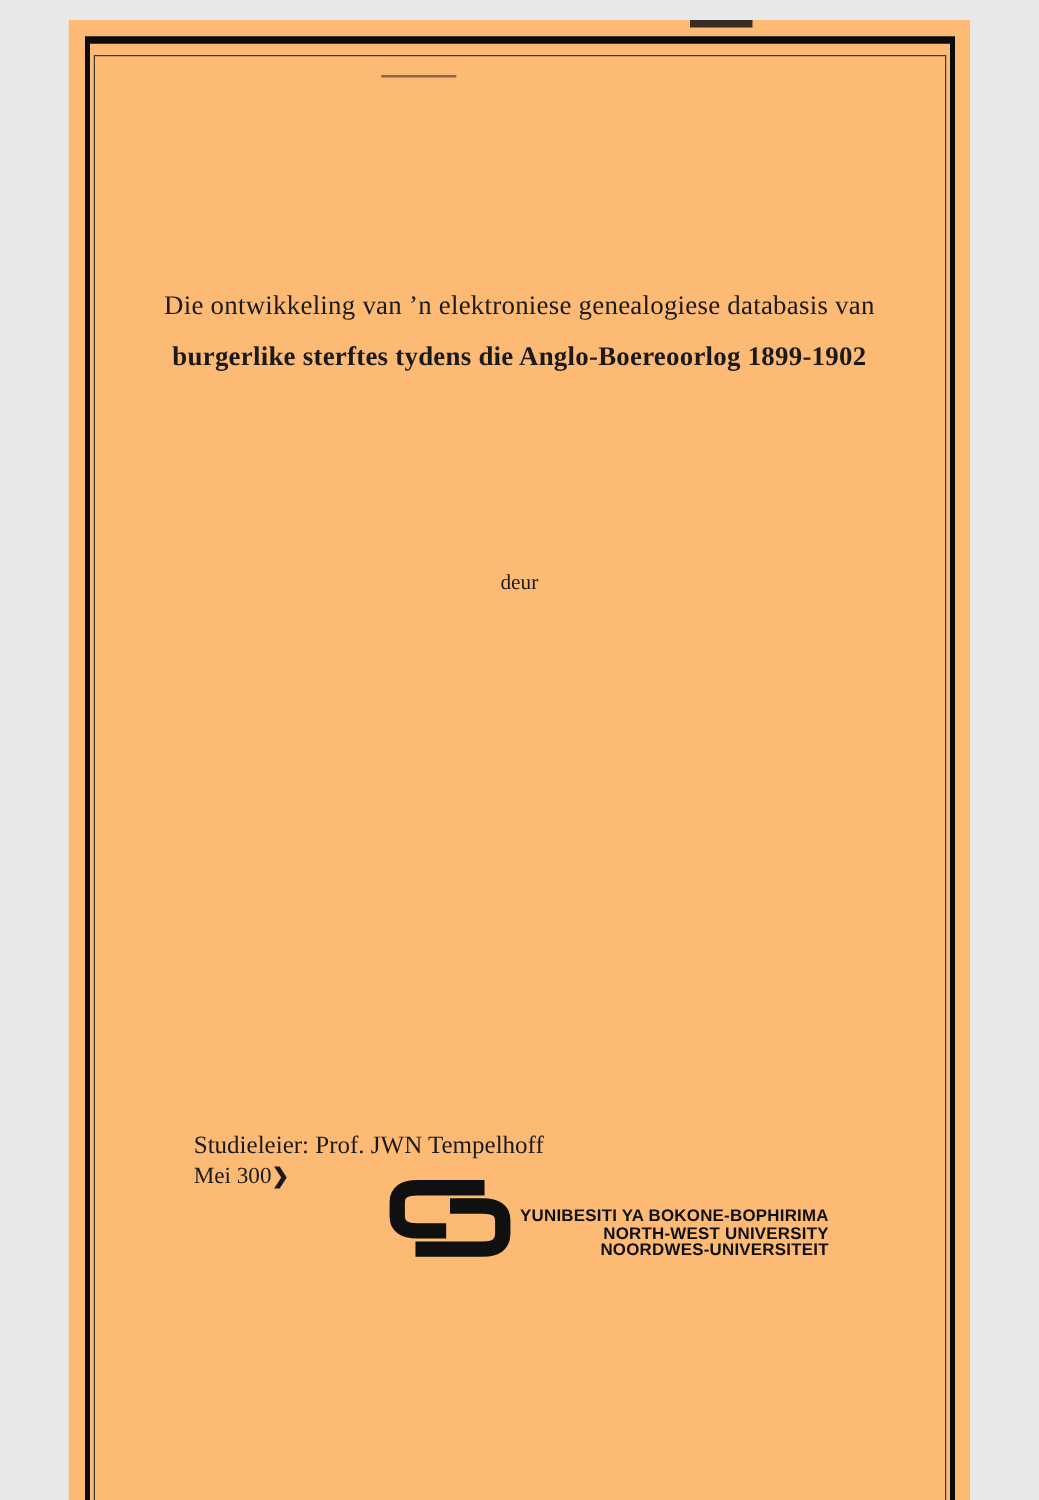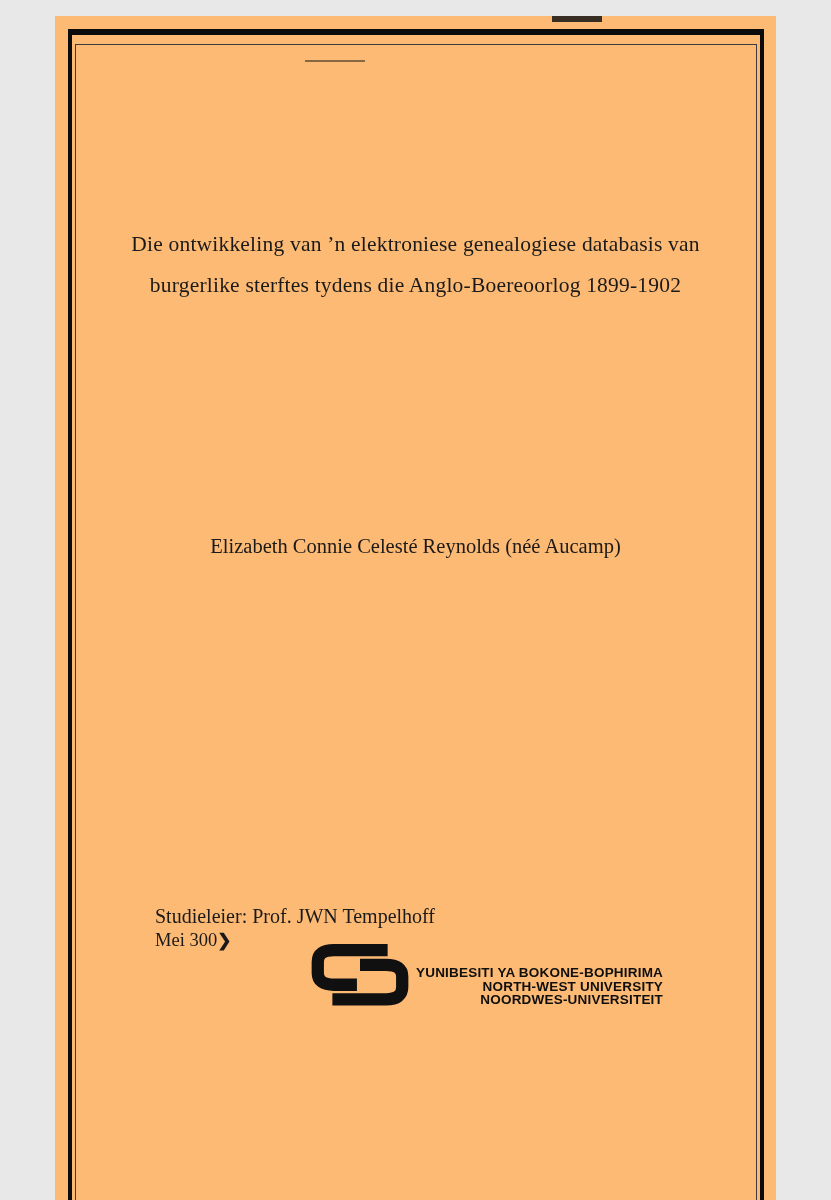"burgerlike sterftes tydens die" .t2 { font-weight: none -> bold }
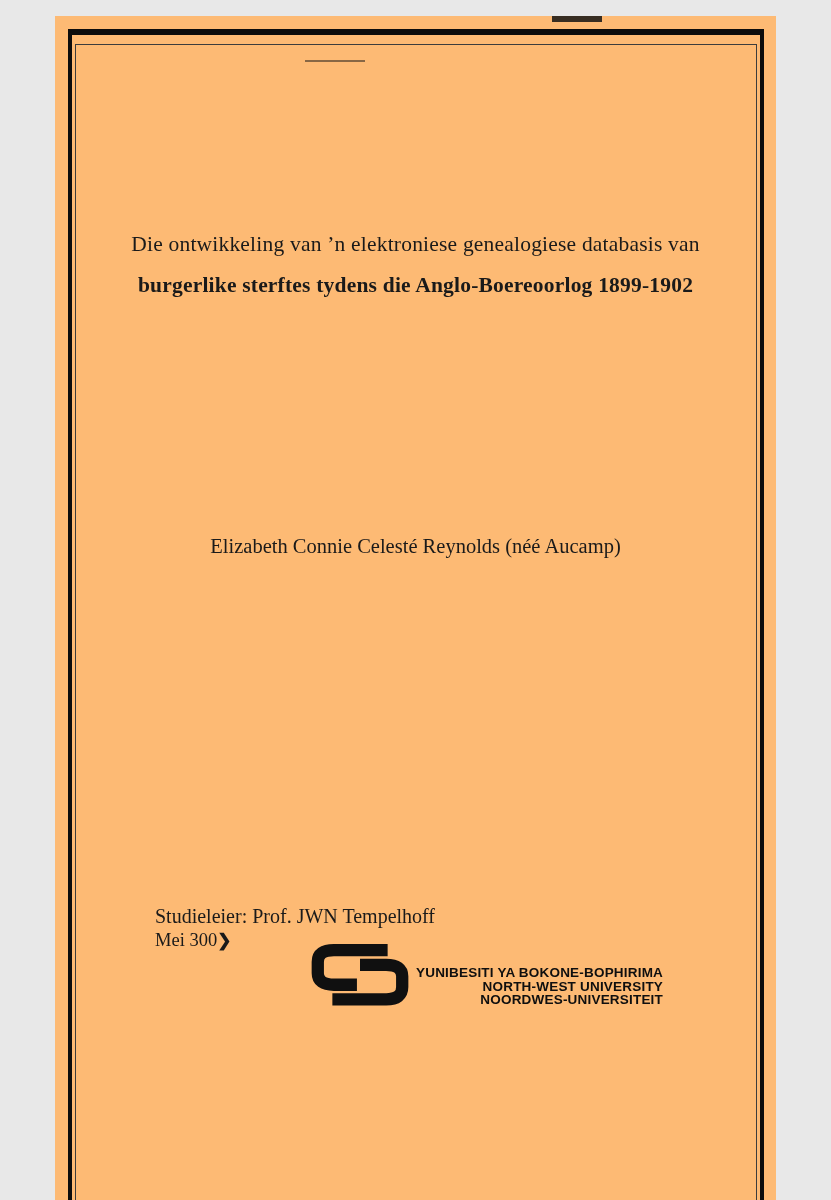"deur" div.centered { html: none -> <div>deur</div> }
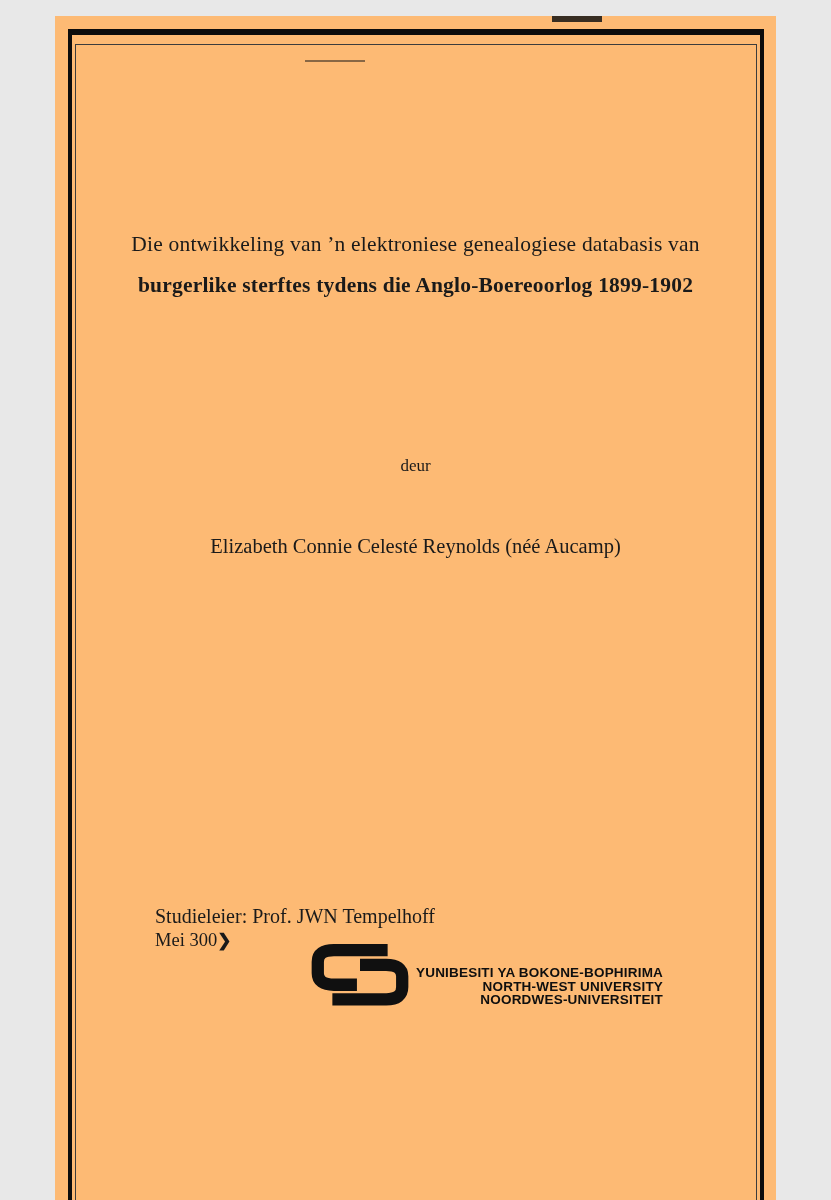"Elizabeth Connie Celesté Reynolds (néé" div.centered { html: <div>Elizabeth Connie Celesté Reynolds (néé Aucamp)</div> -> none }
